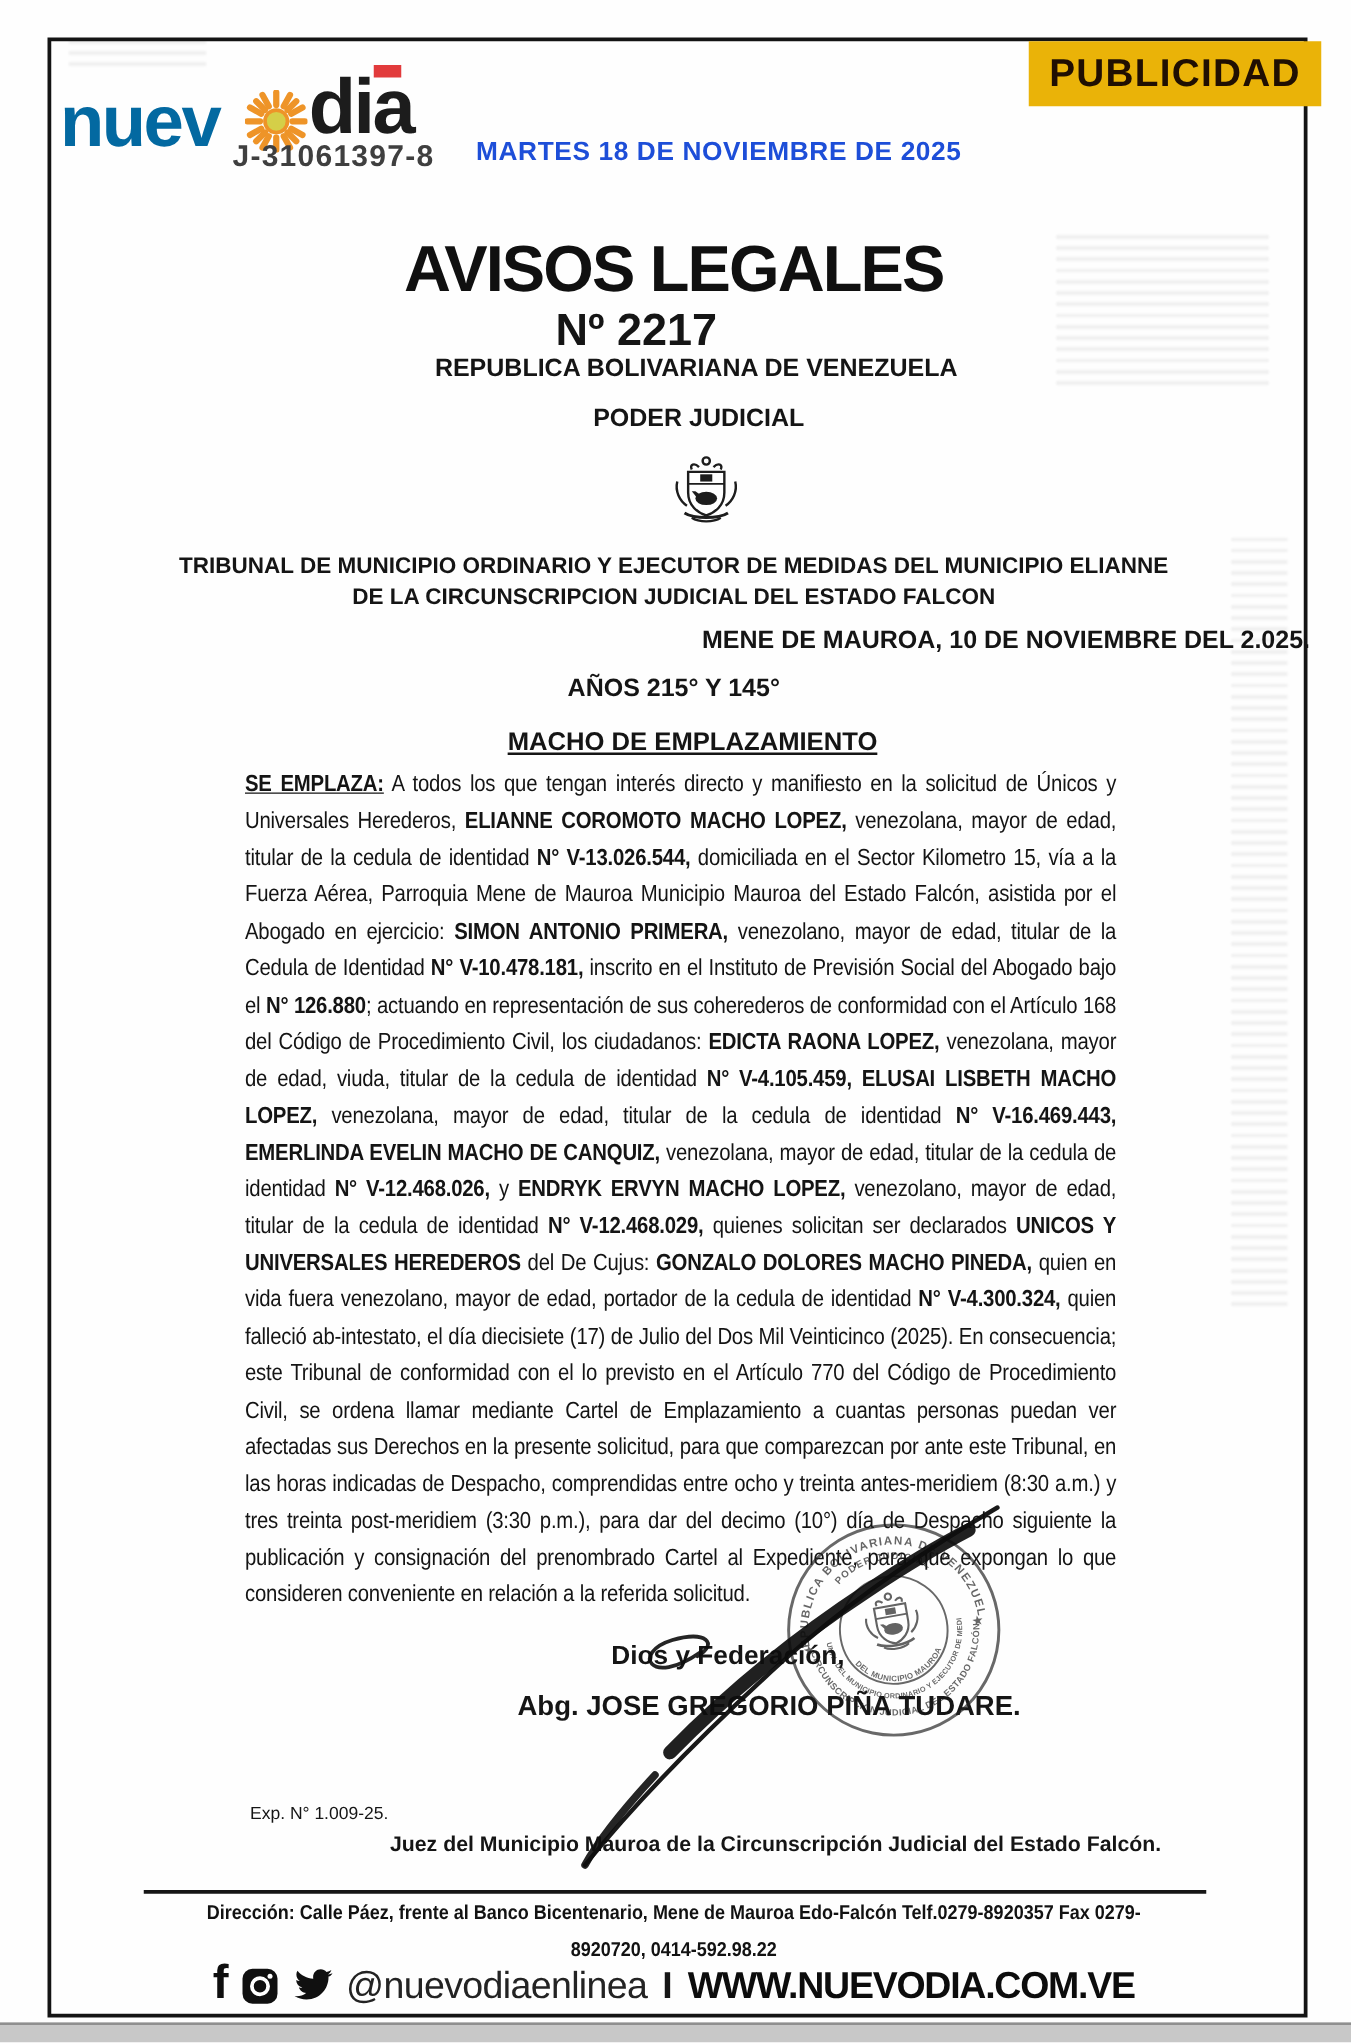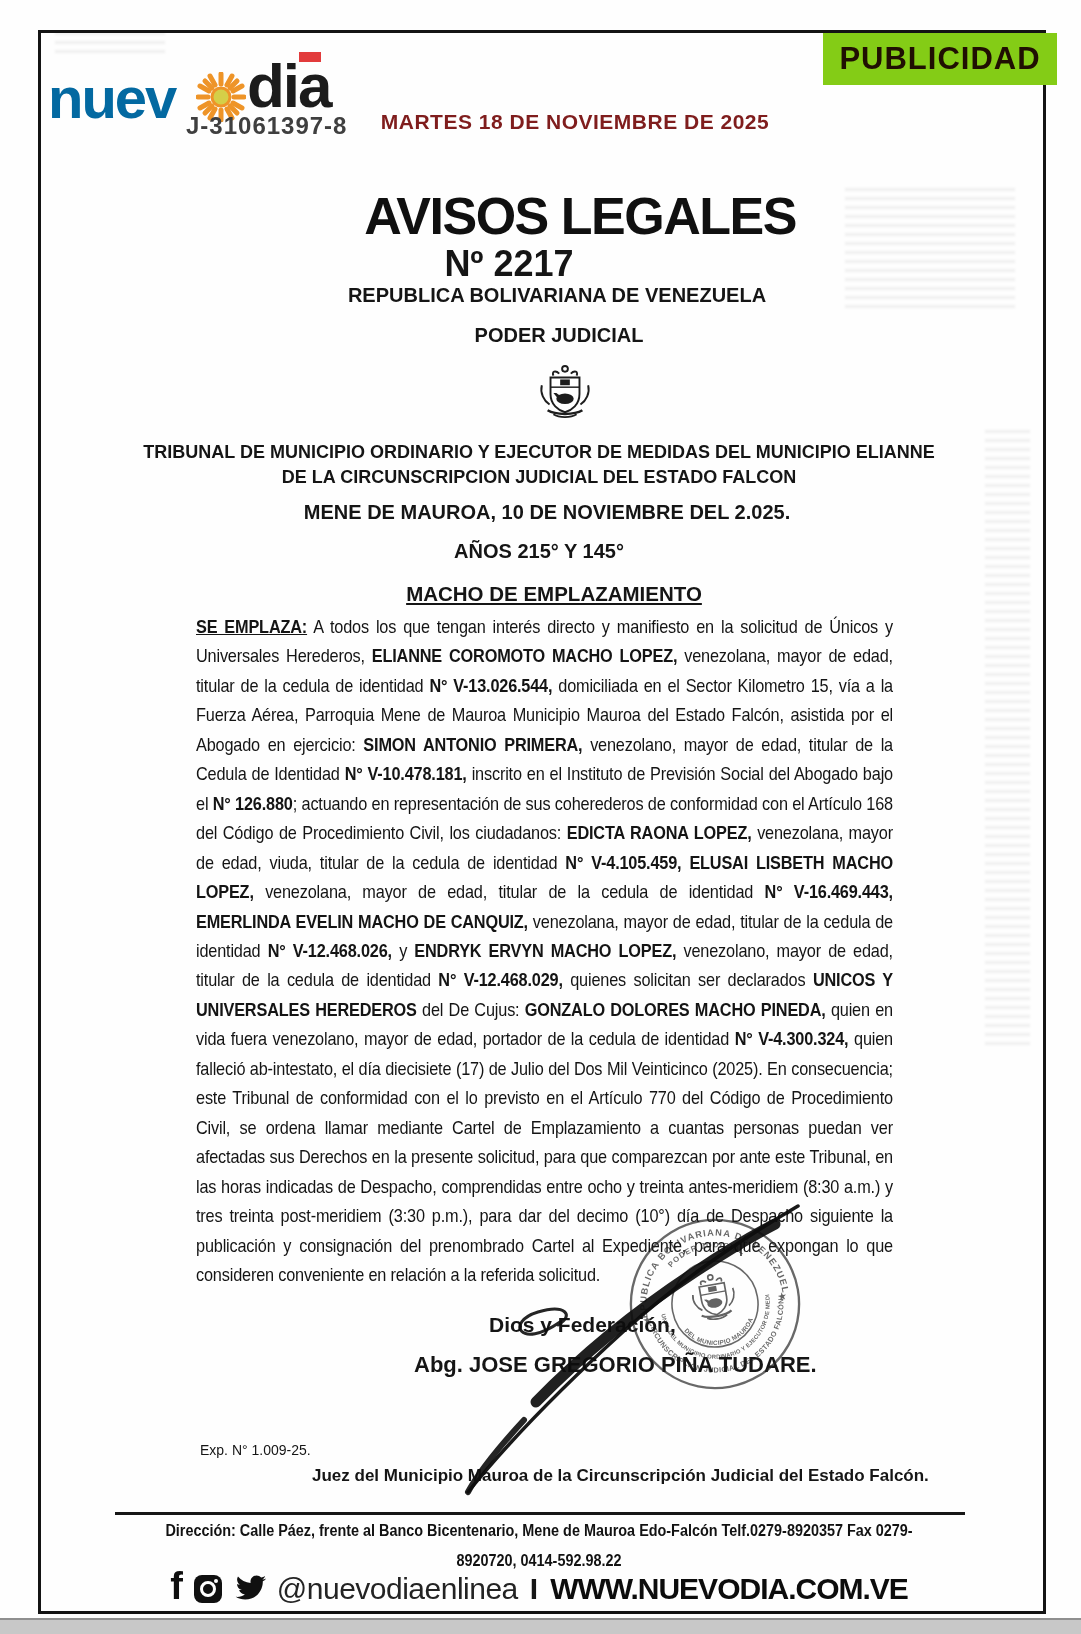"PUBLICIDAD" .pubbox { background: #84cc16 -> #eab308 }
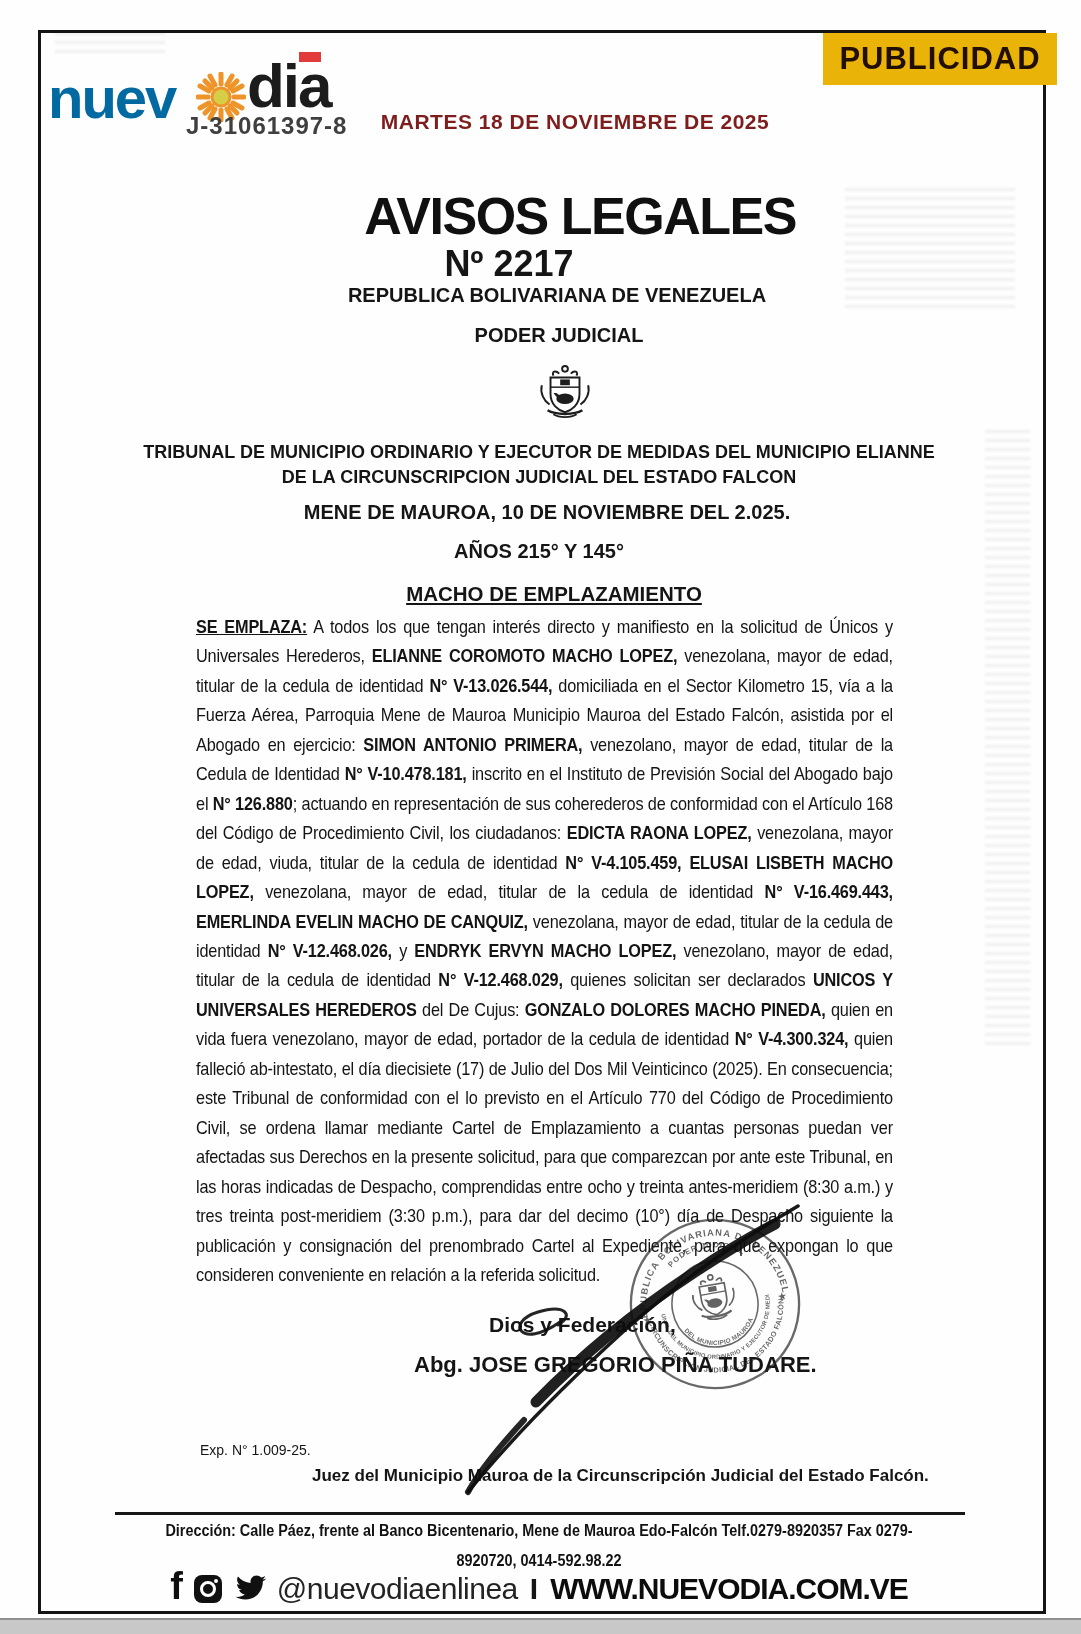"MARTES 18 DE NOVIEMBRE DE" .dateline { color: #7f1d1d -> #1d4ed8 }
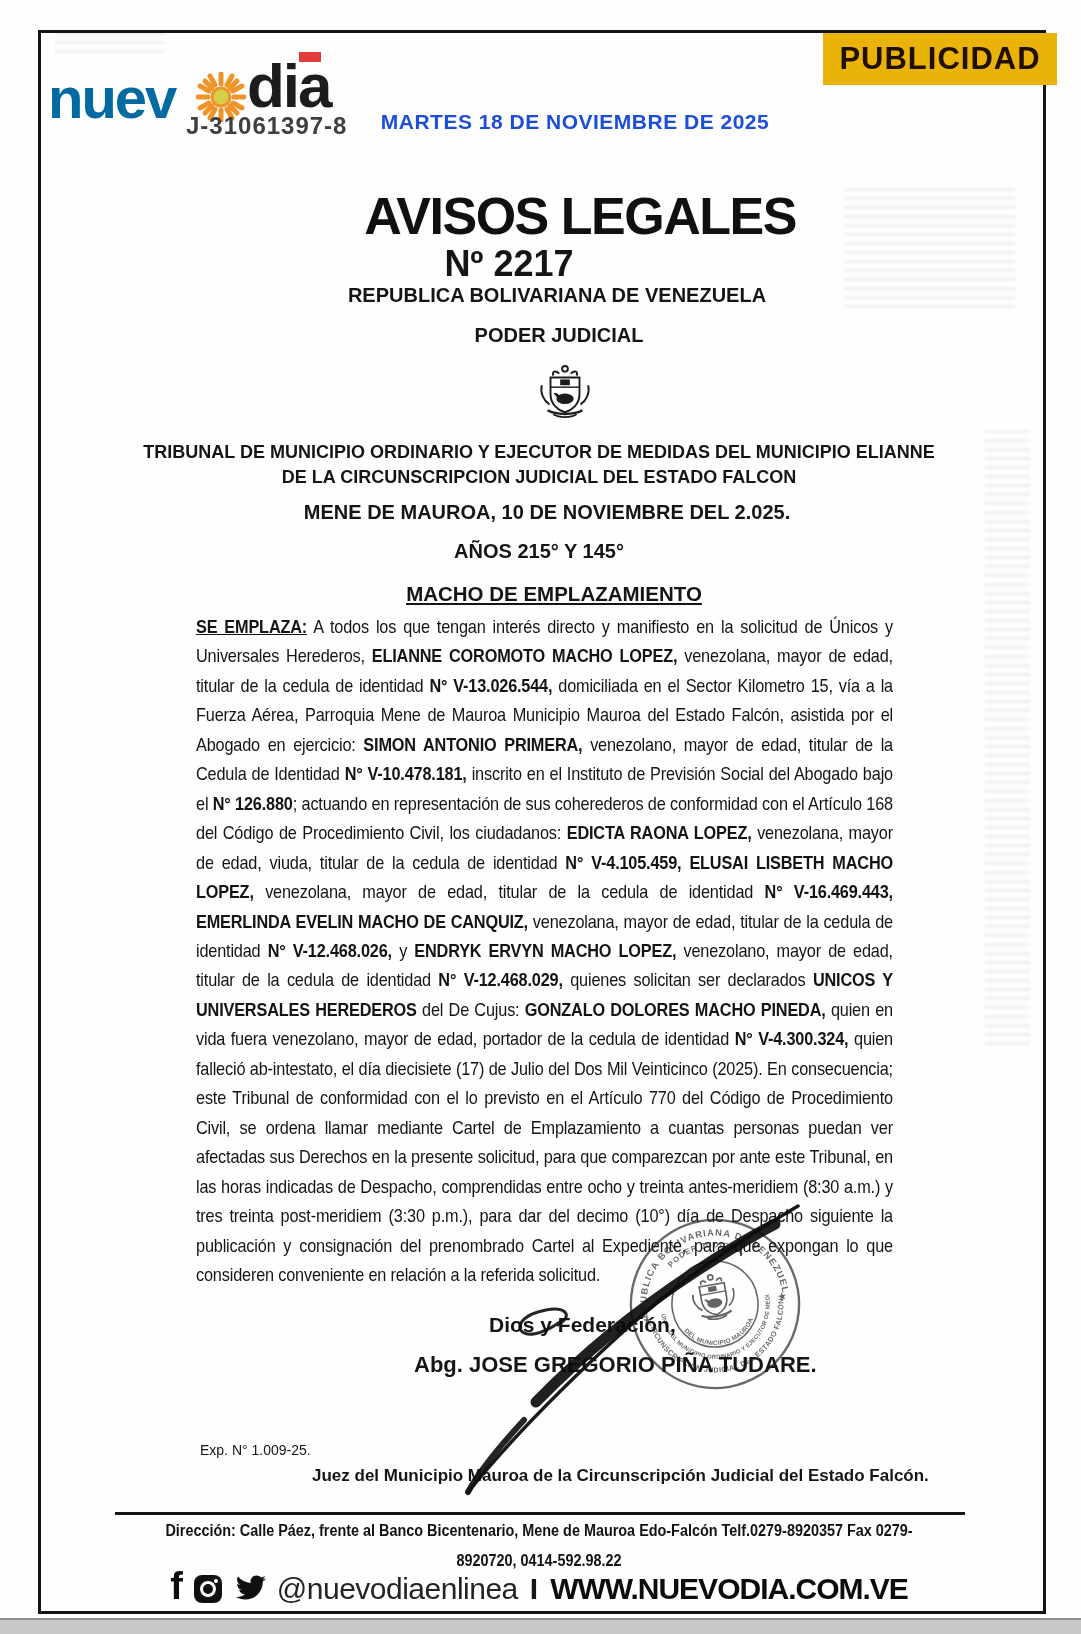"AVISOS LEGALES" .title { padding-left: 41px -> none }
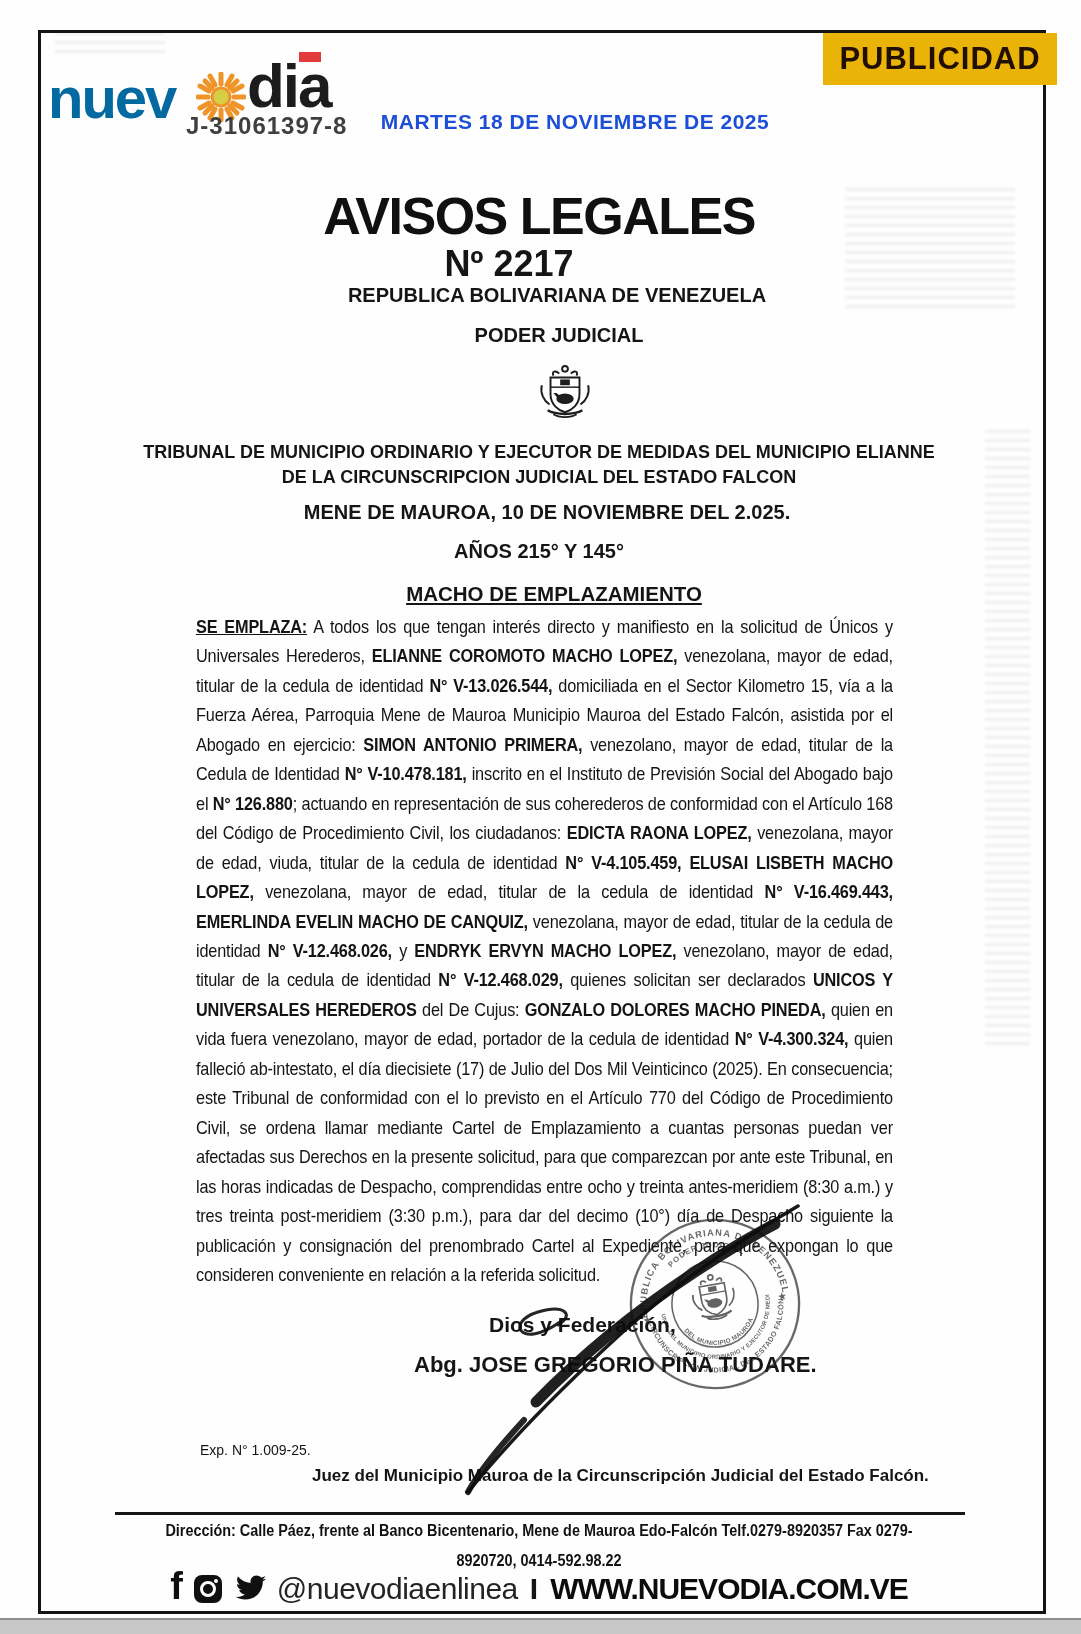"MENE DE MAUROA, 10 DE" .placedate { text-align: none -> right }
